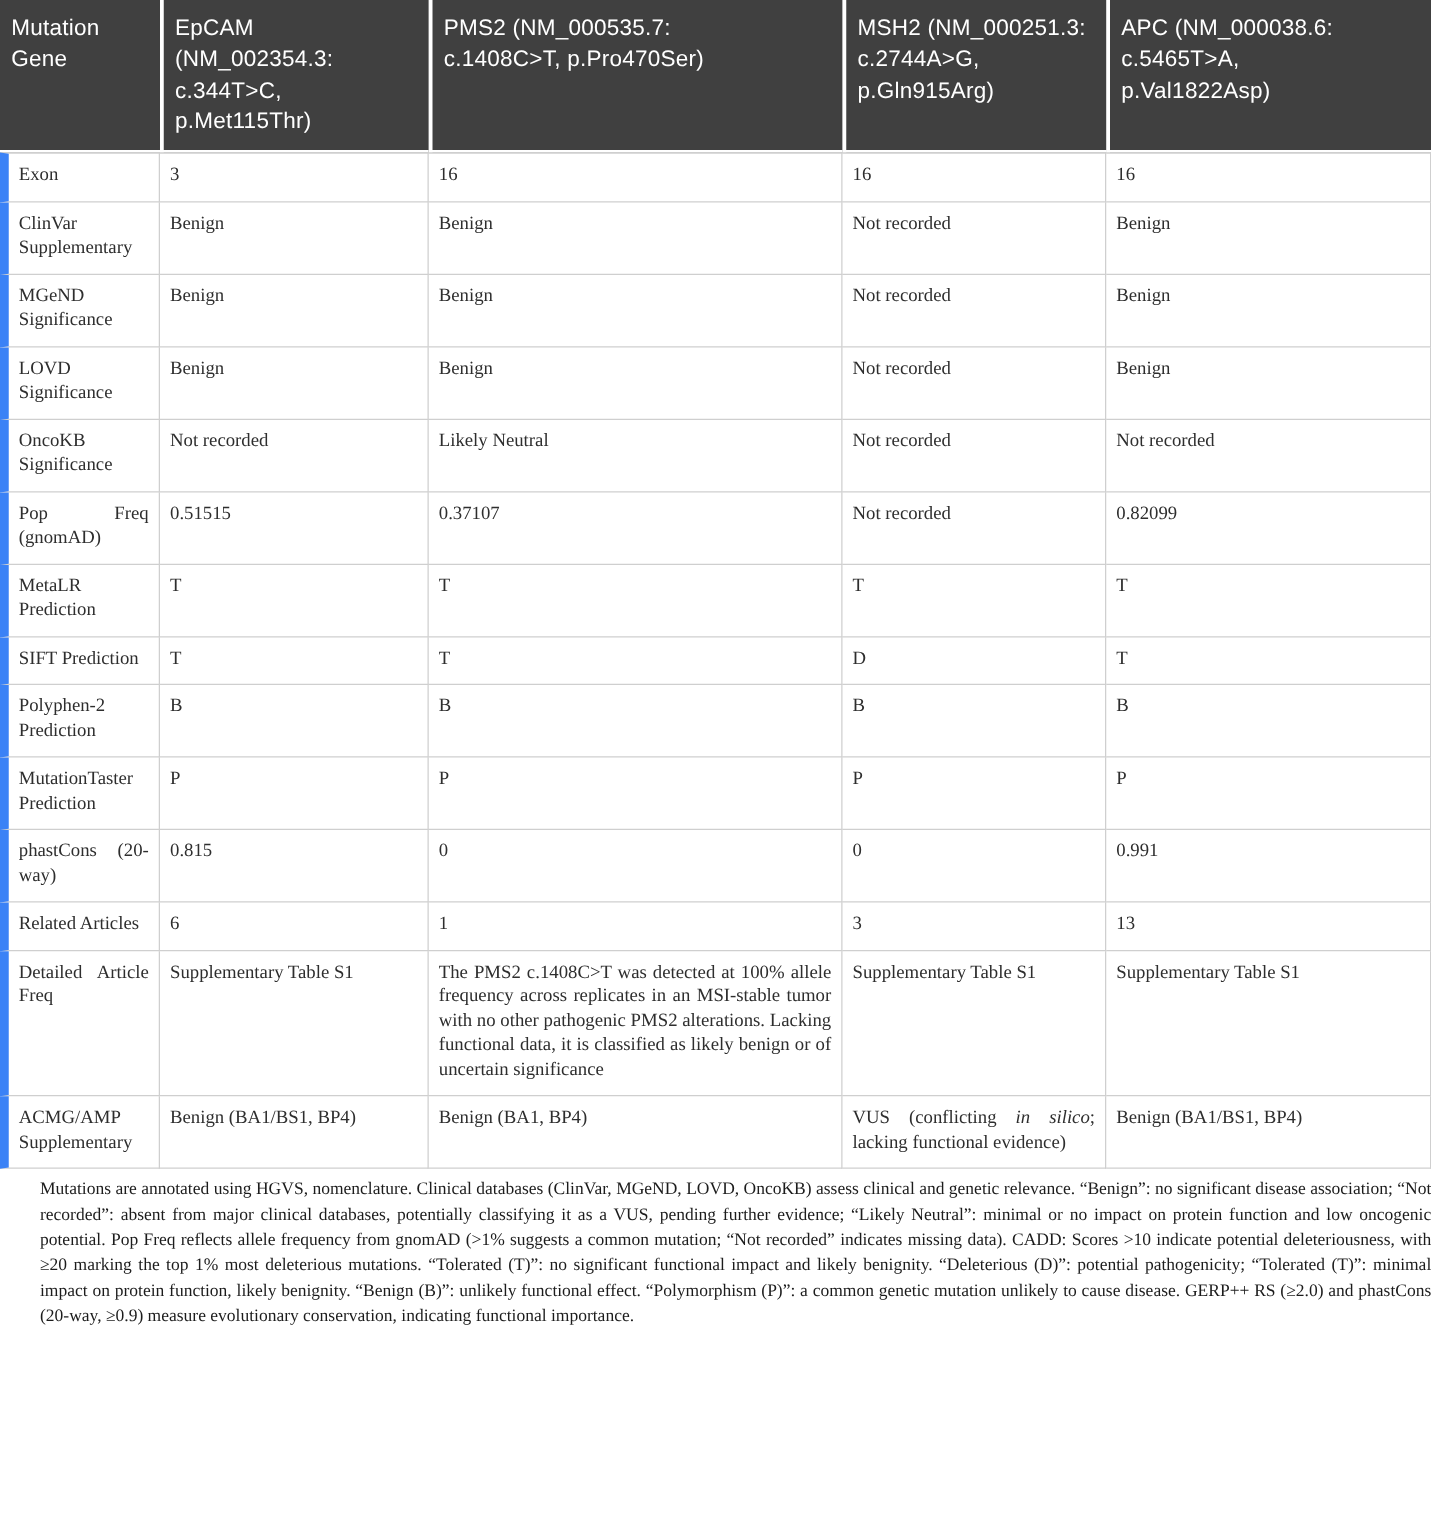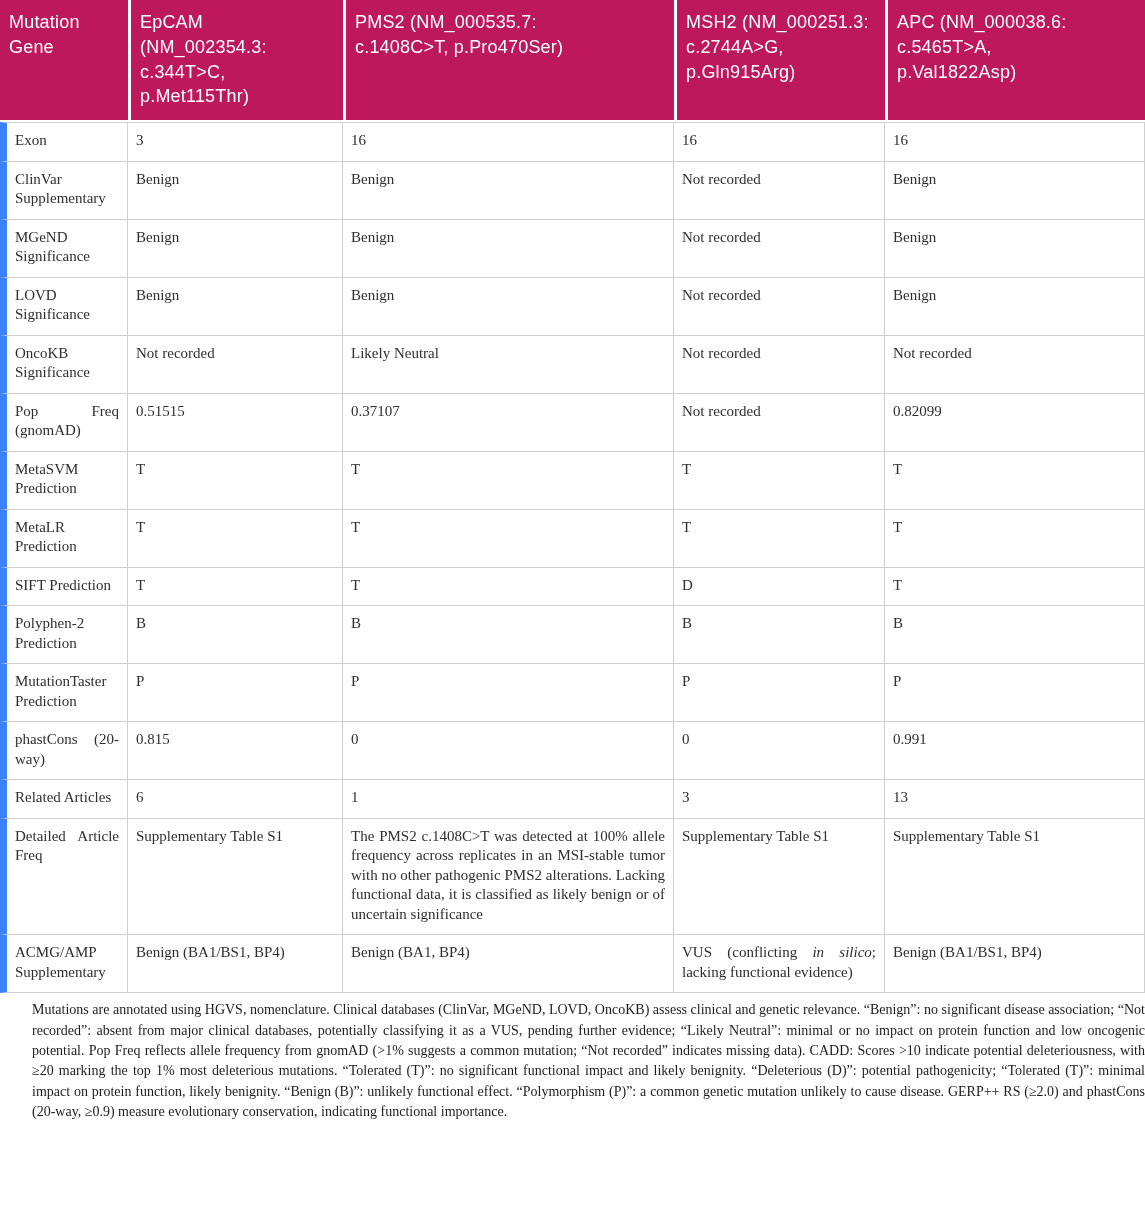"Mutation" table.mtable thead th { background: #be185d -> #404040 }
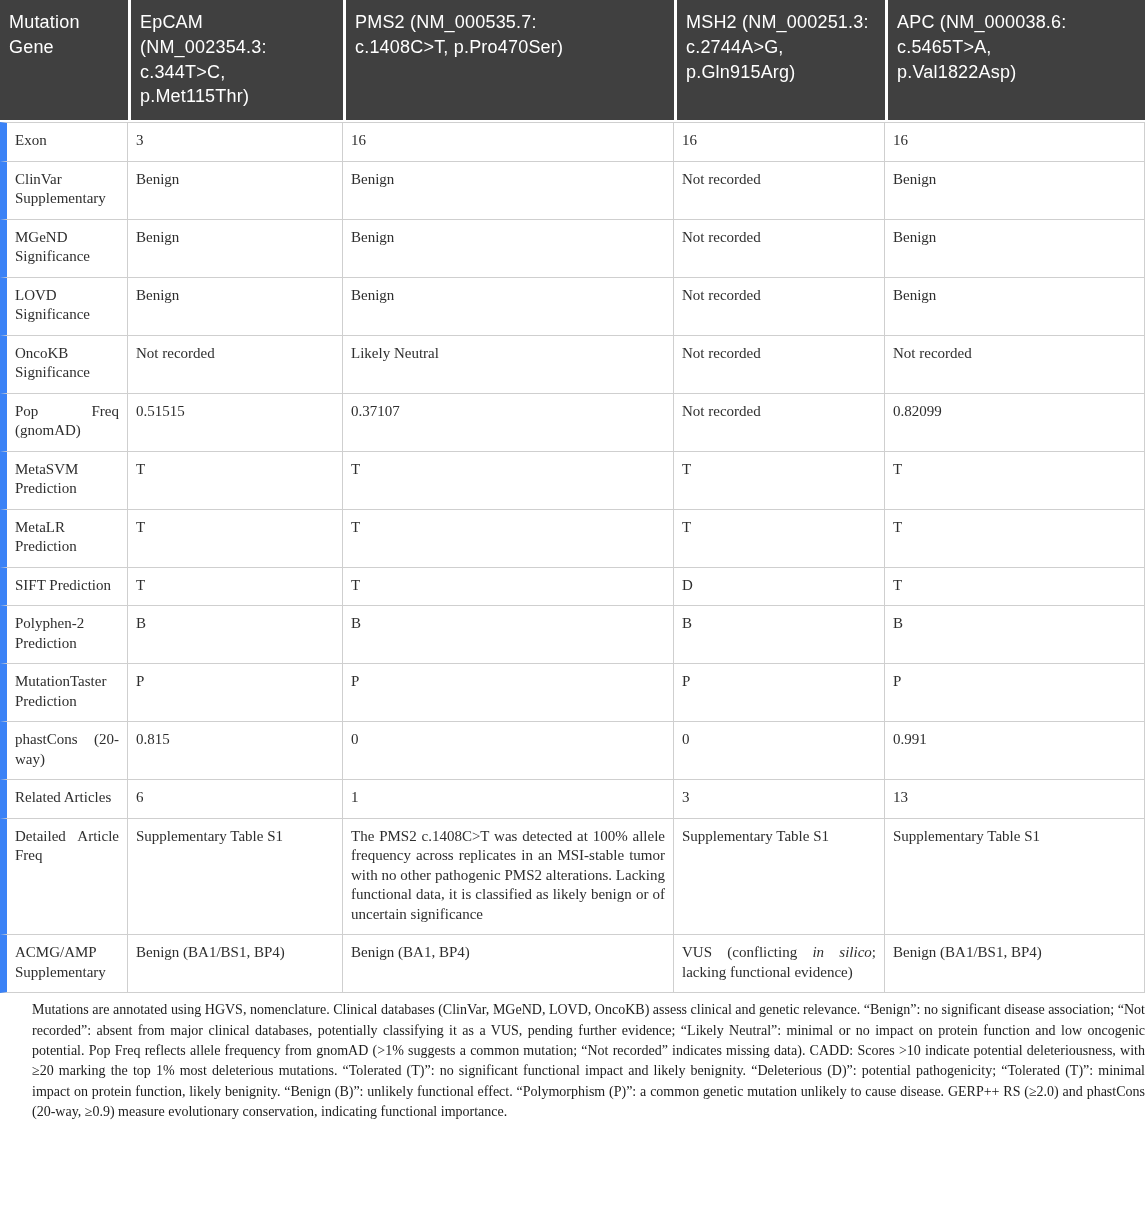"MetaSVM Prediction" tr { html: <tr> <td>MetaSVM Prediction</td> <td>T</td> <td>T</td> <td>T</td> <td>T</td> </tr> -> none }
